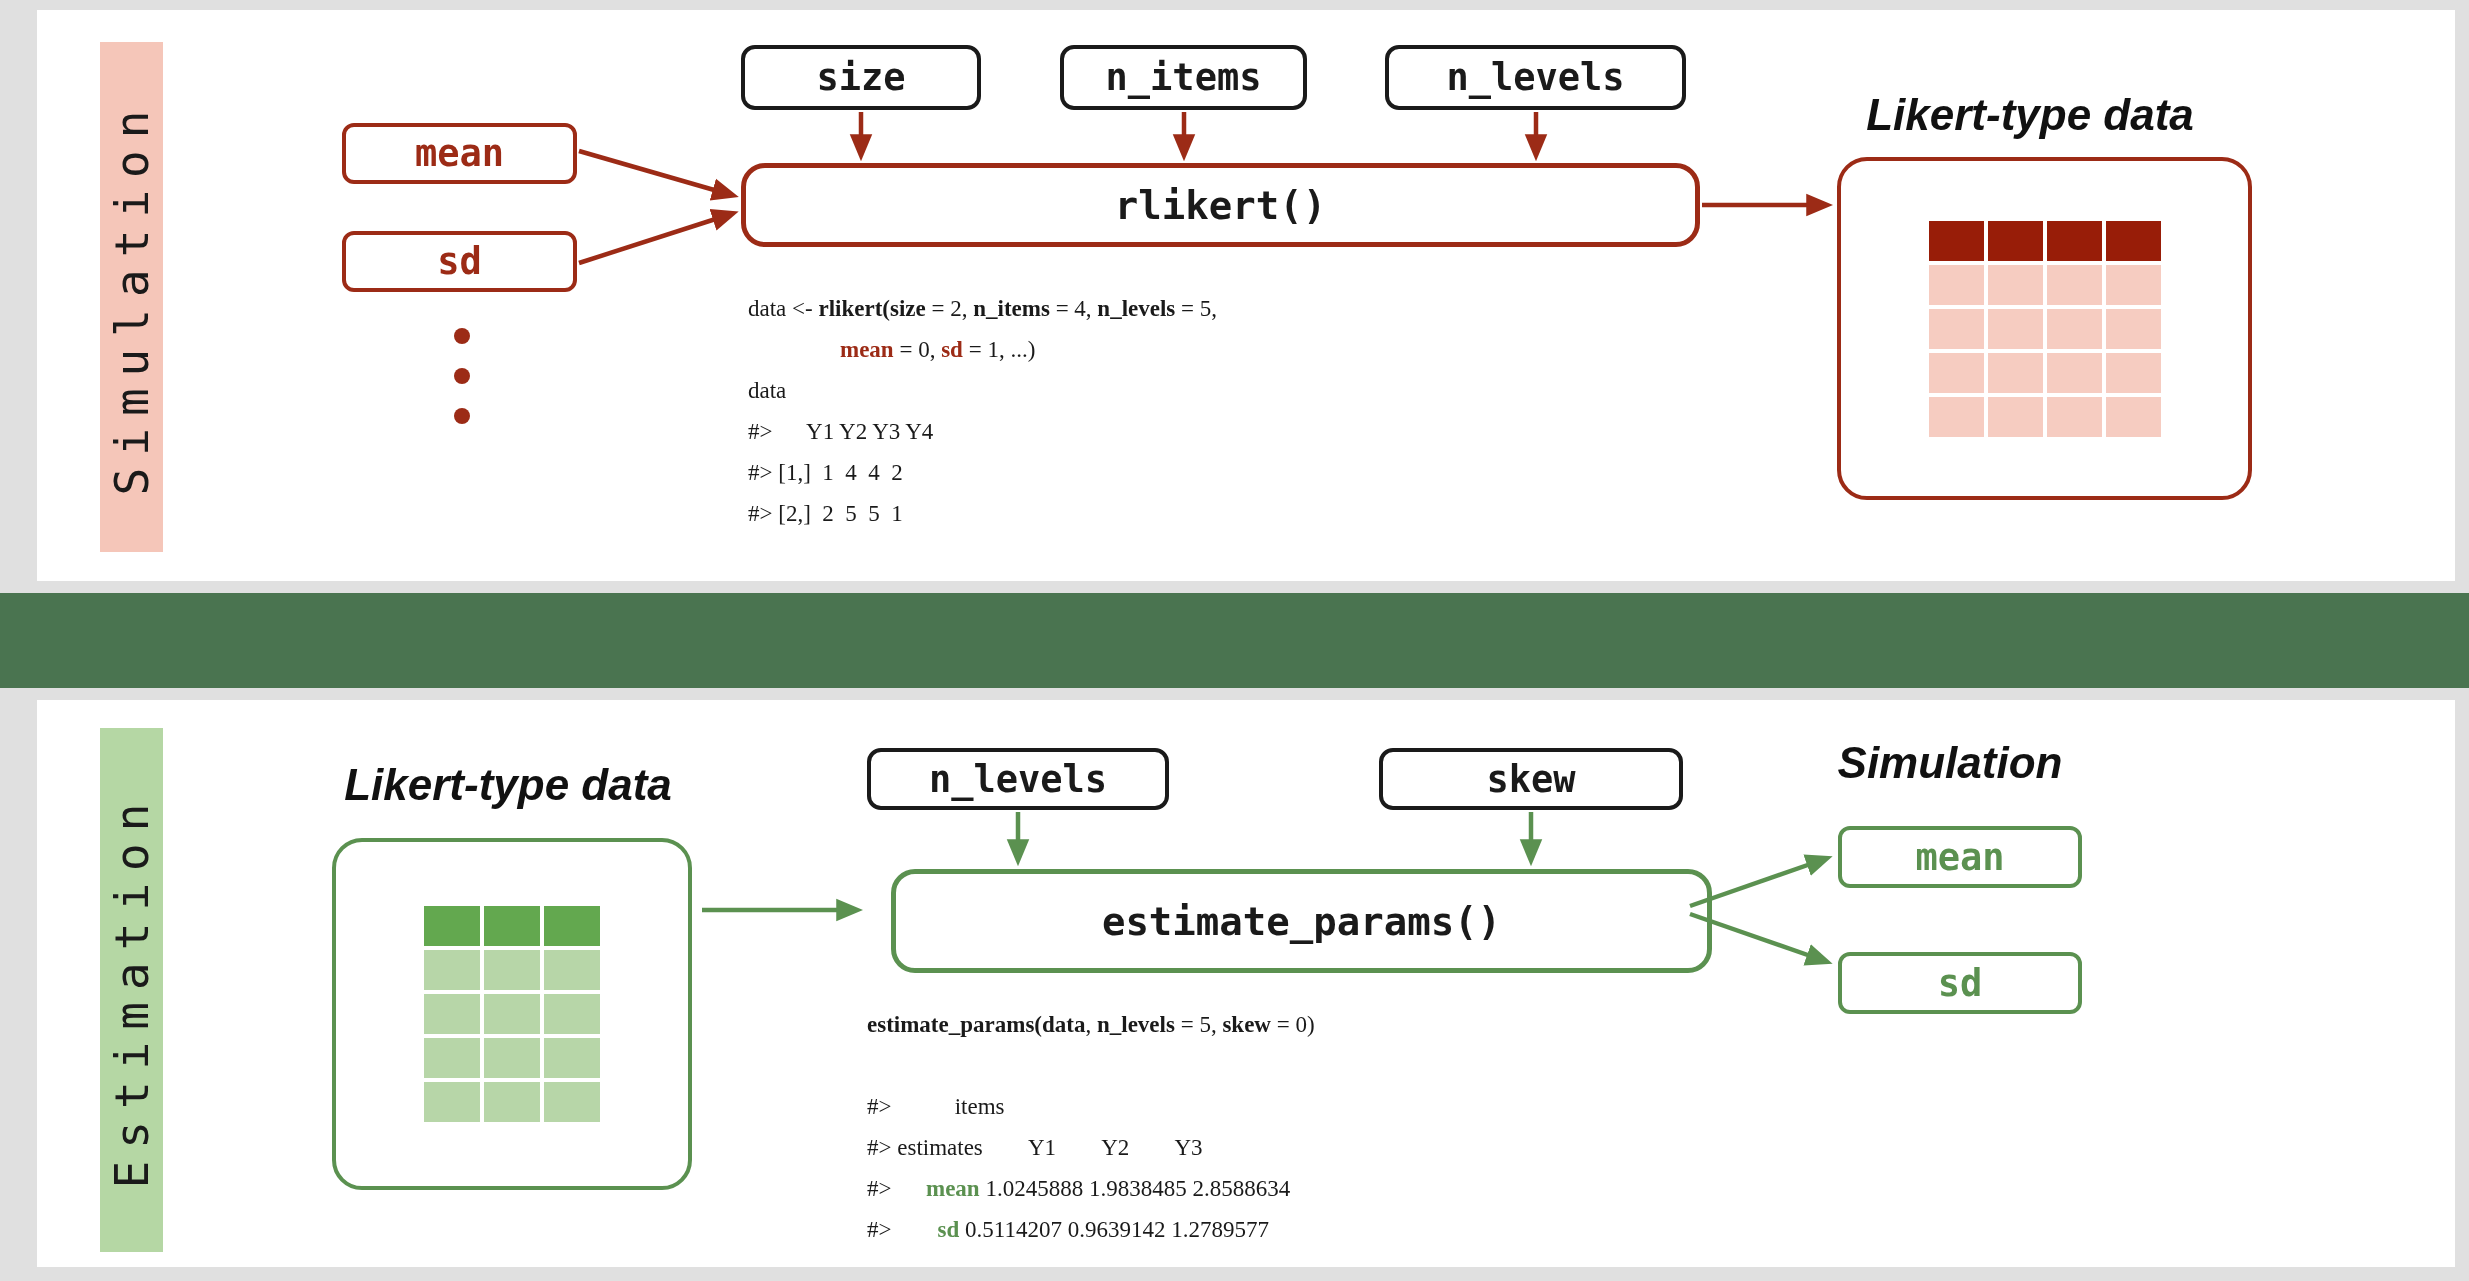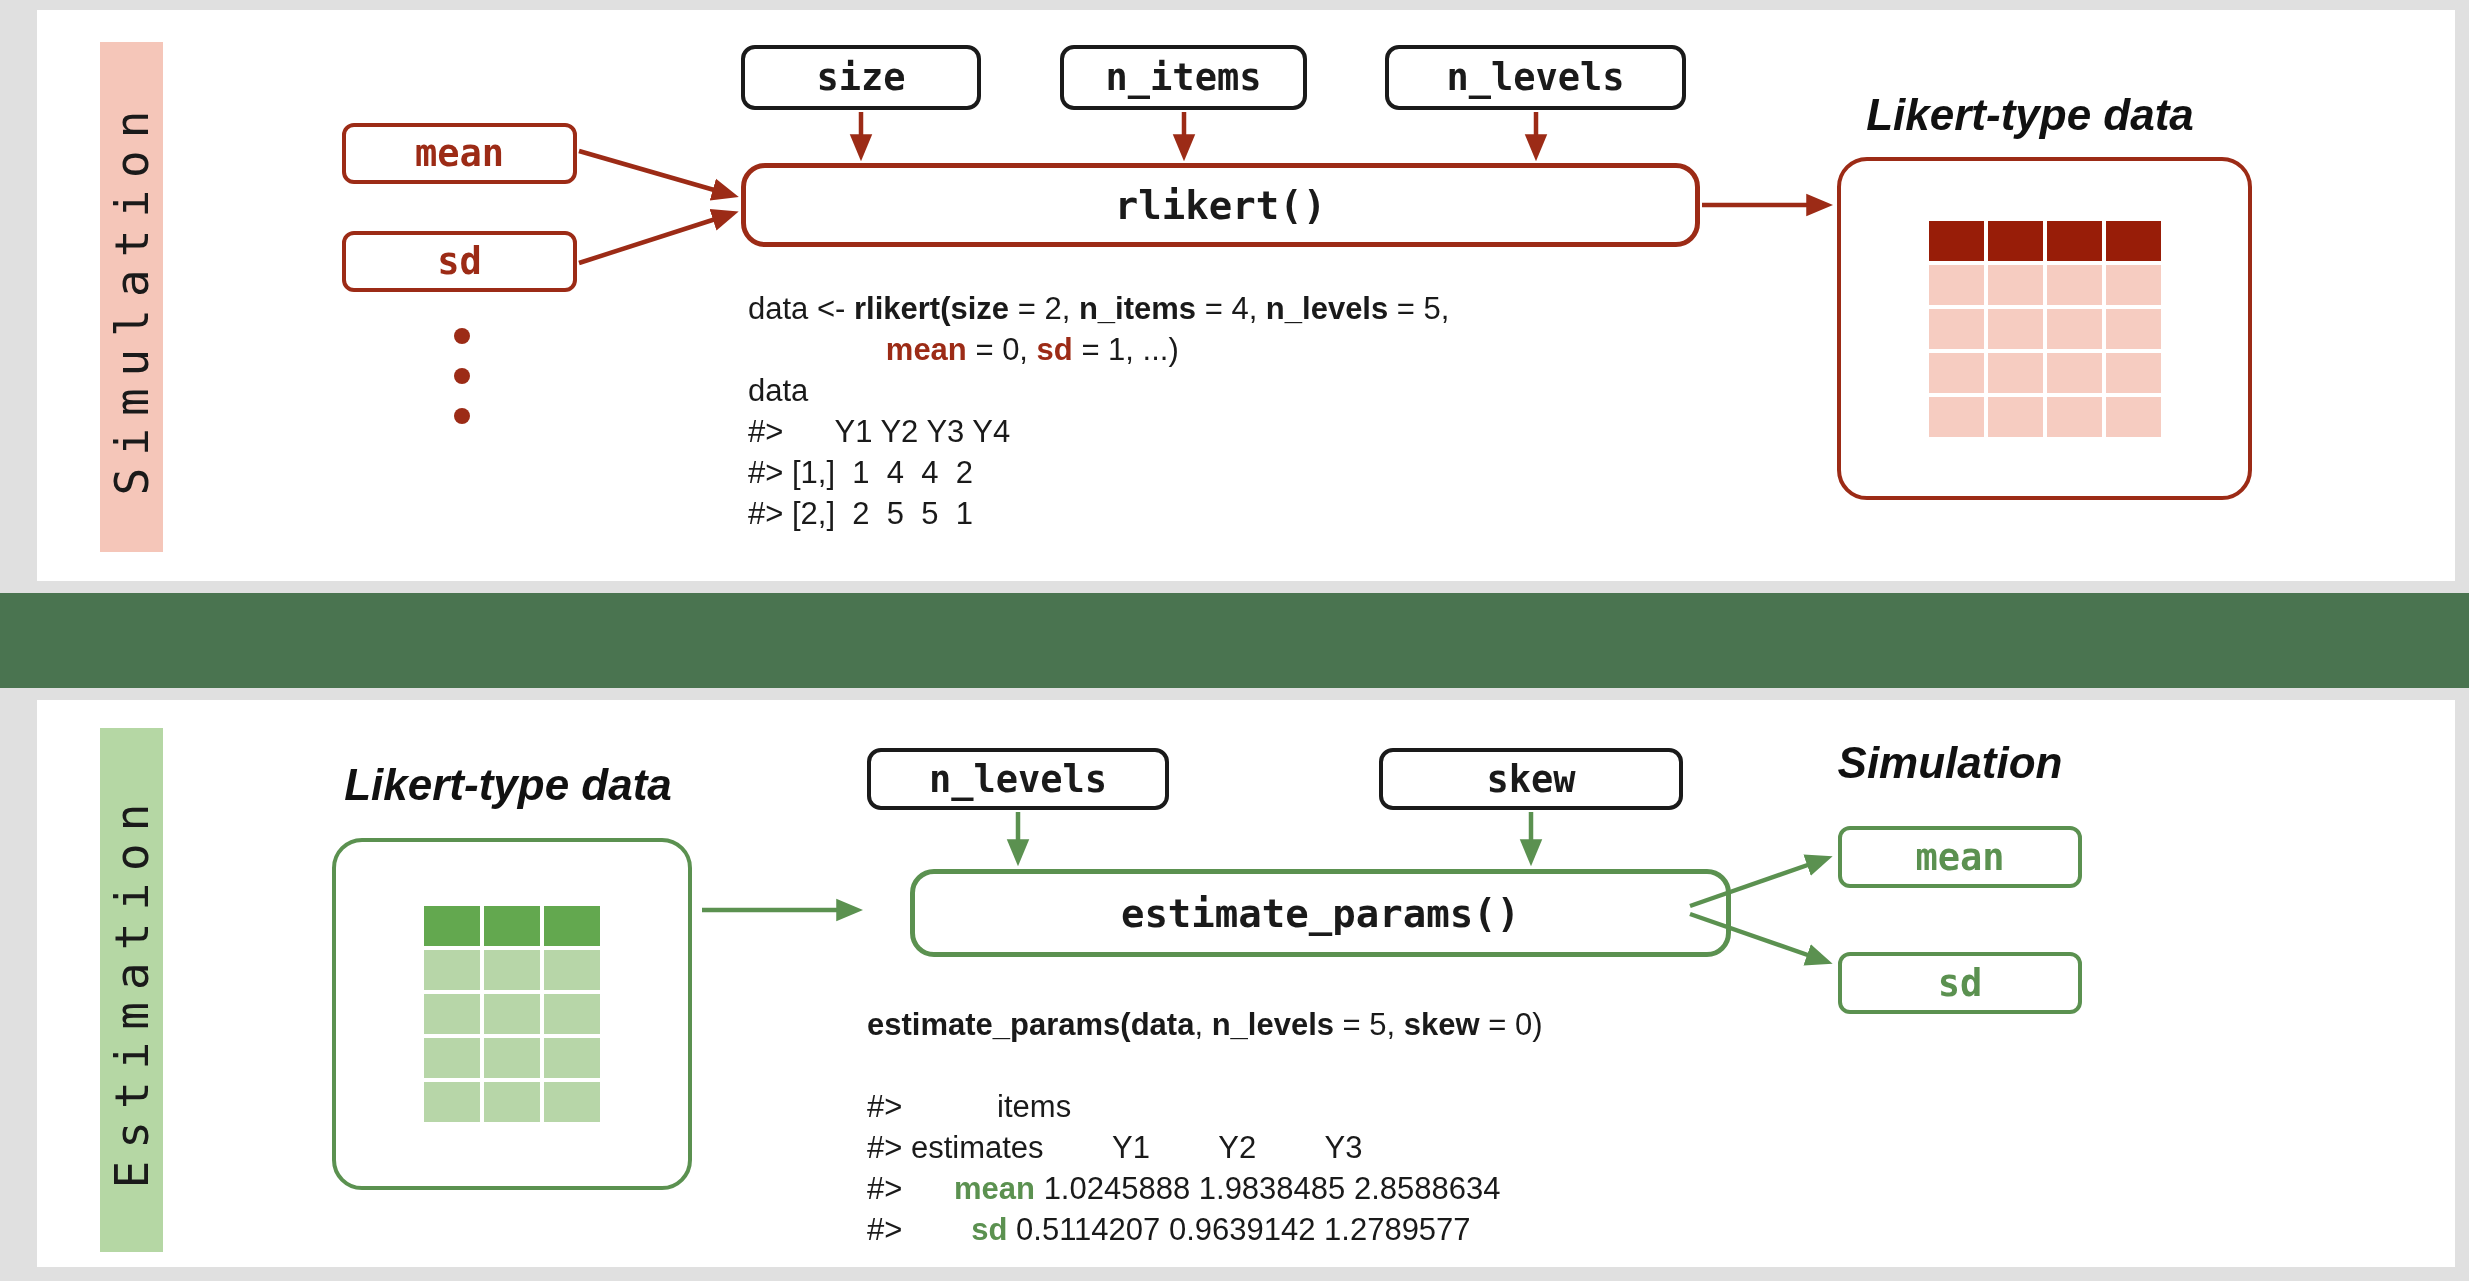"data <- rlikert(size = 2," .code { font-family: Liberation Sans, sans-serif -> Liberation Serif, serif; font-size: 31px -> 23px }
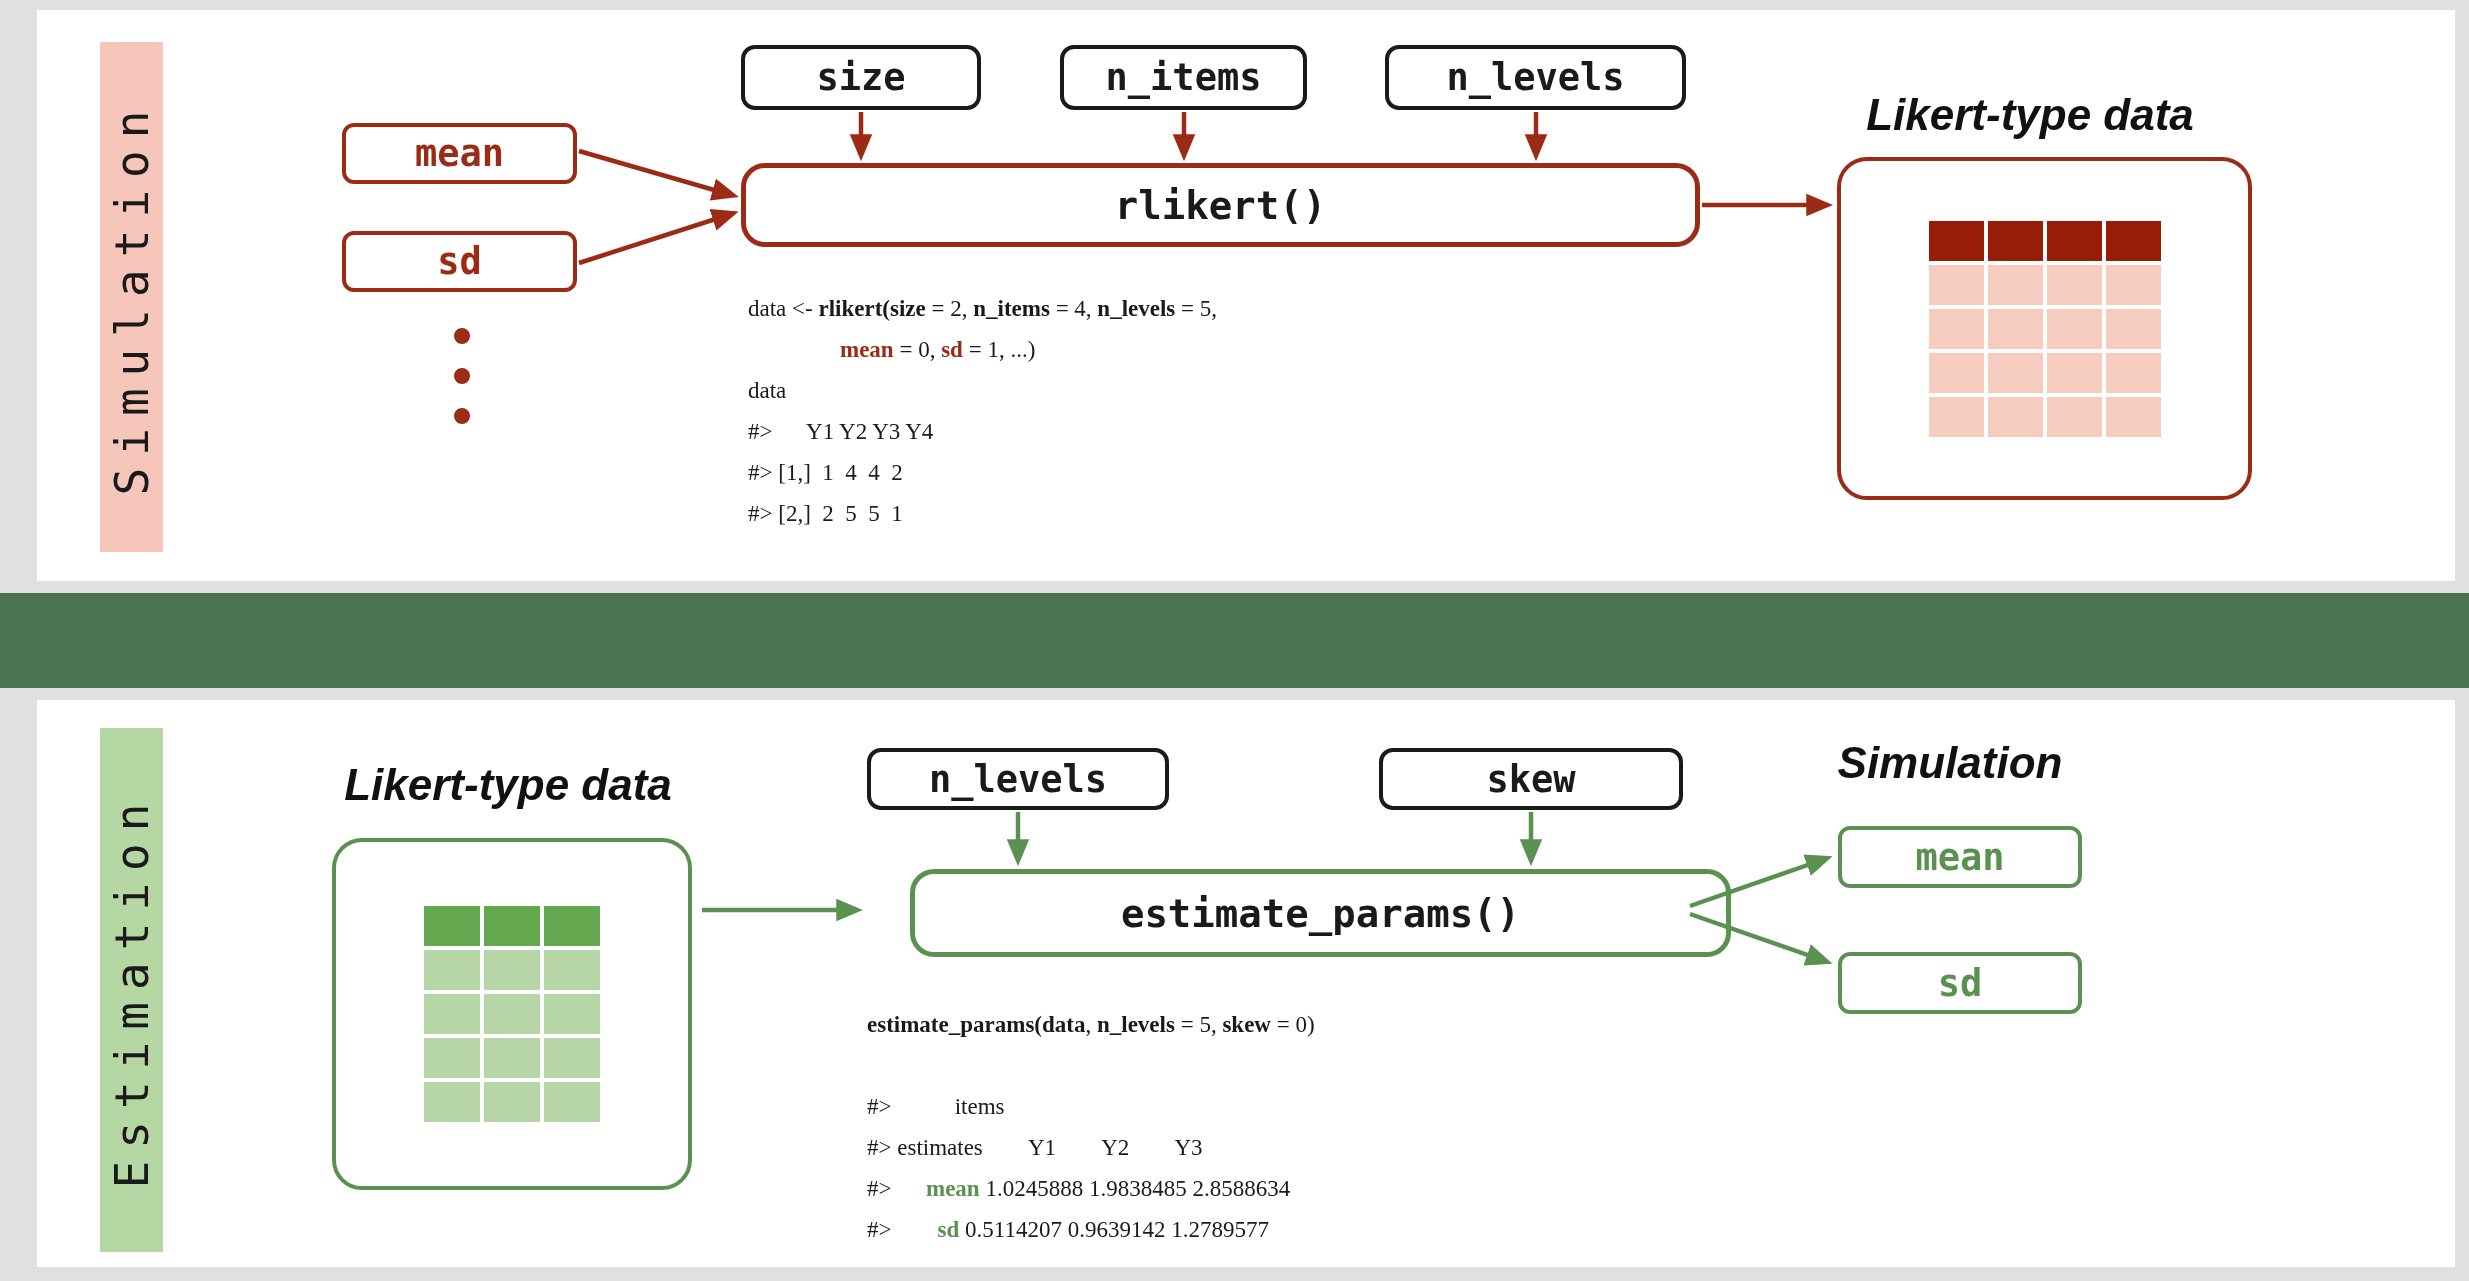"estimate_params()" div.box { height: 88px -> 104px; left: 910px -> 891px }
